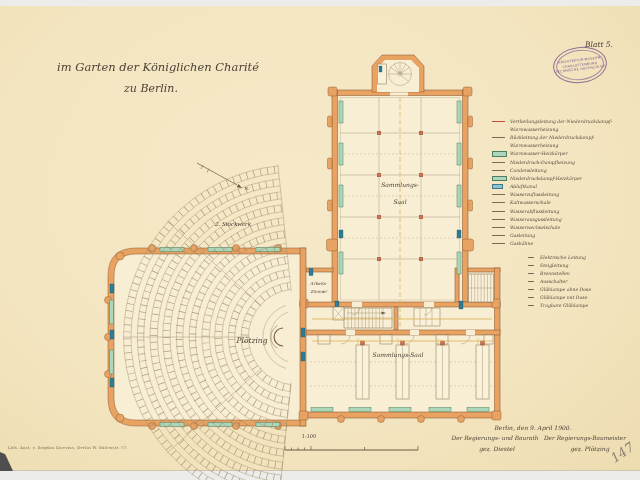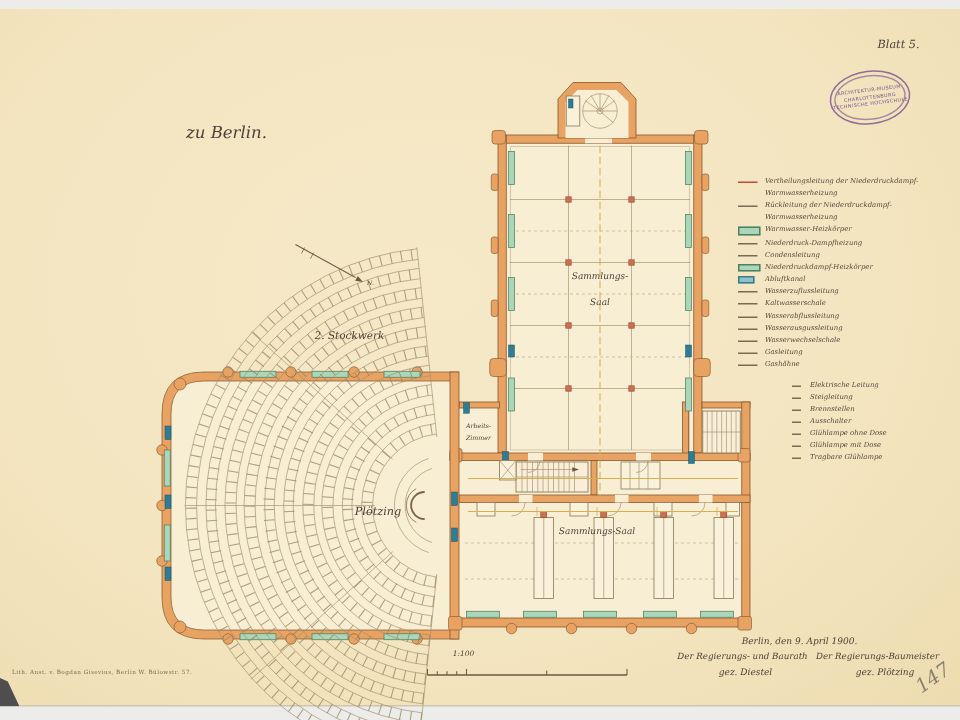"Blatt 5." div.t { top: 26px -> 41px }
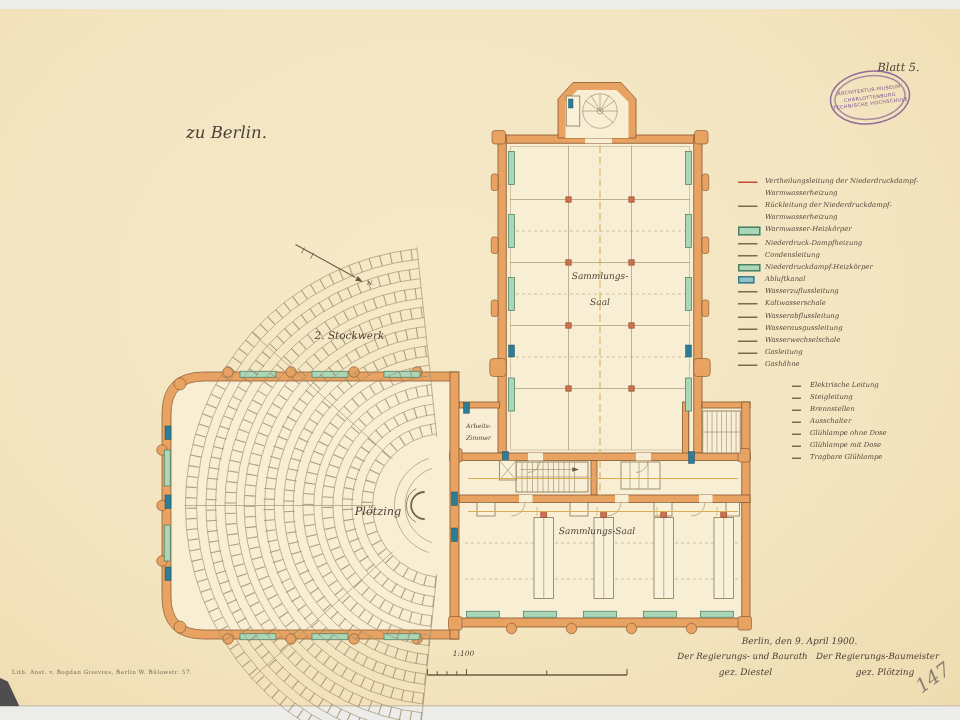"im Garten der Königlichen Charité" div.t { html: none -> <div>im Garten der Königlichen Charité</div> }
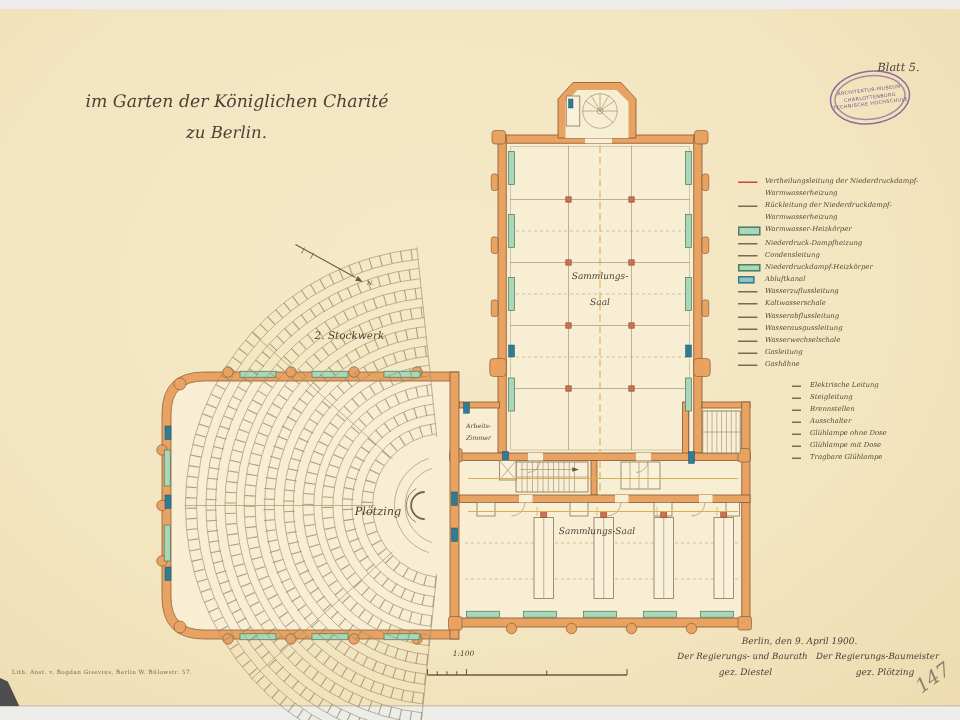"2. Stockwerk" .t7b { font-family: none -> Liberation Serif, serif }
